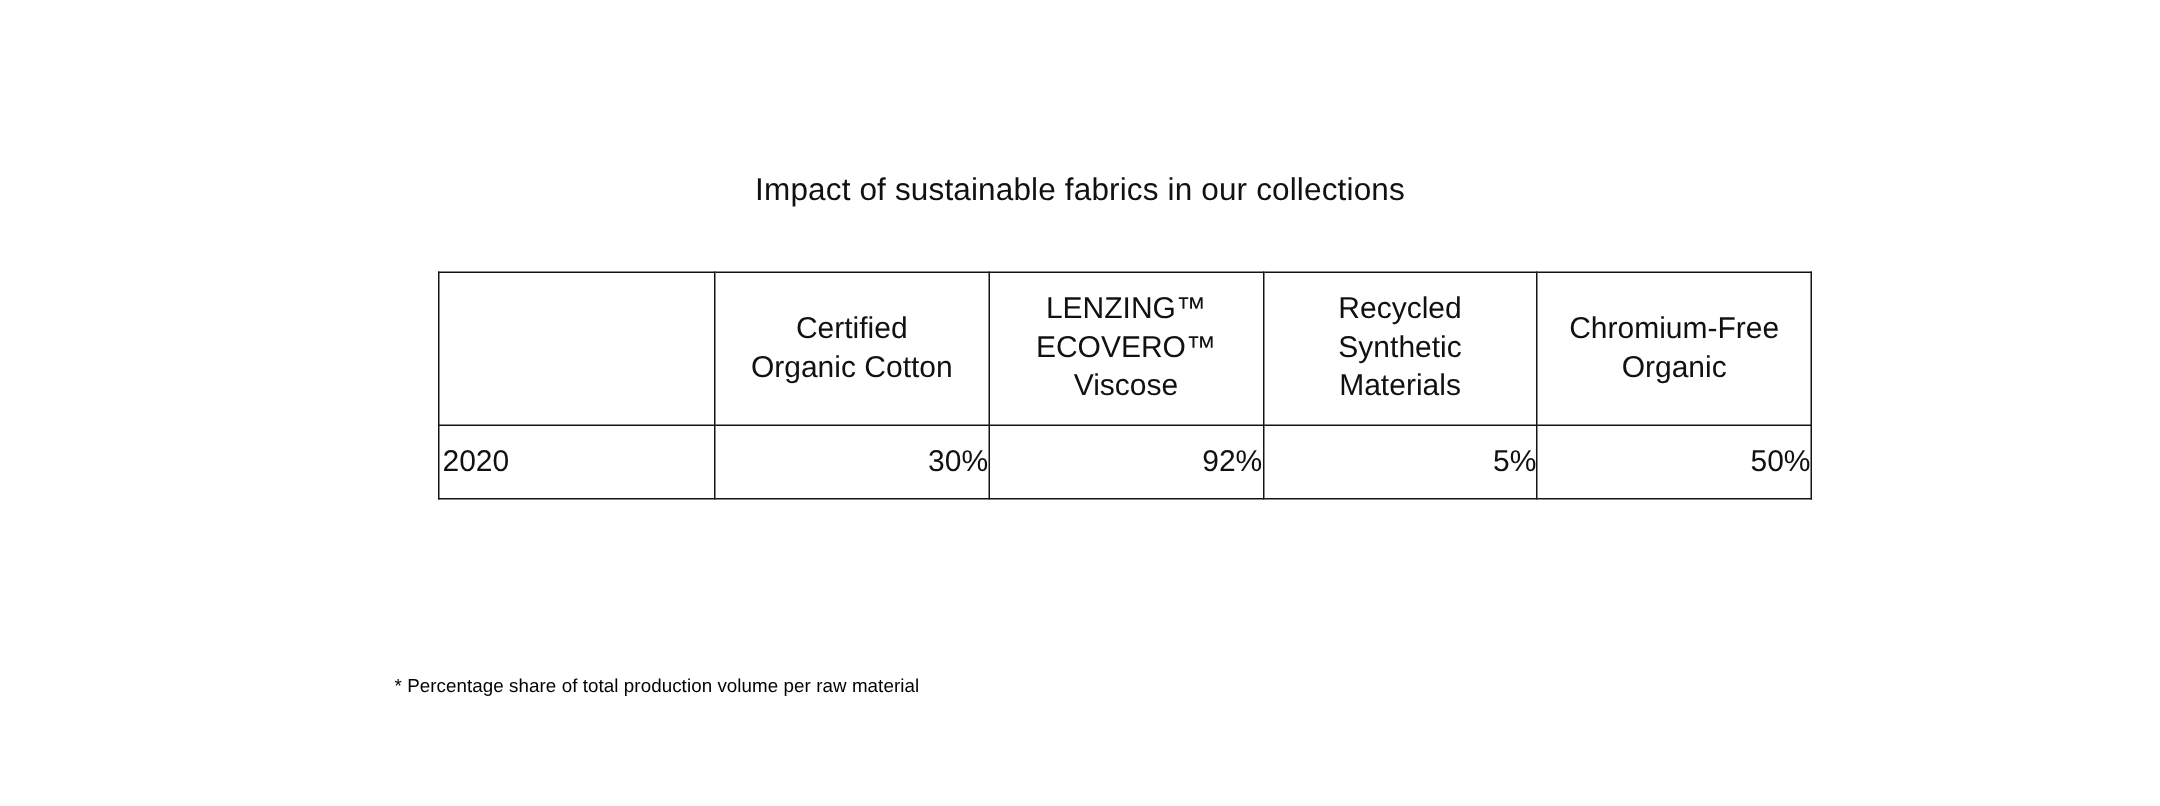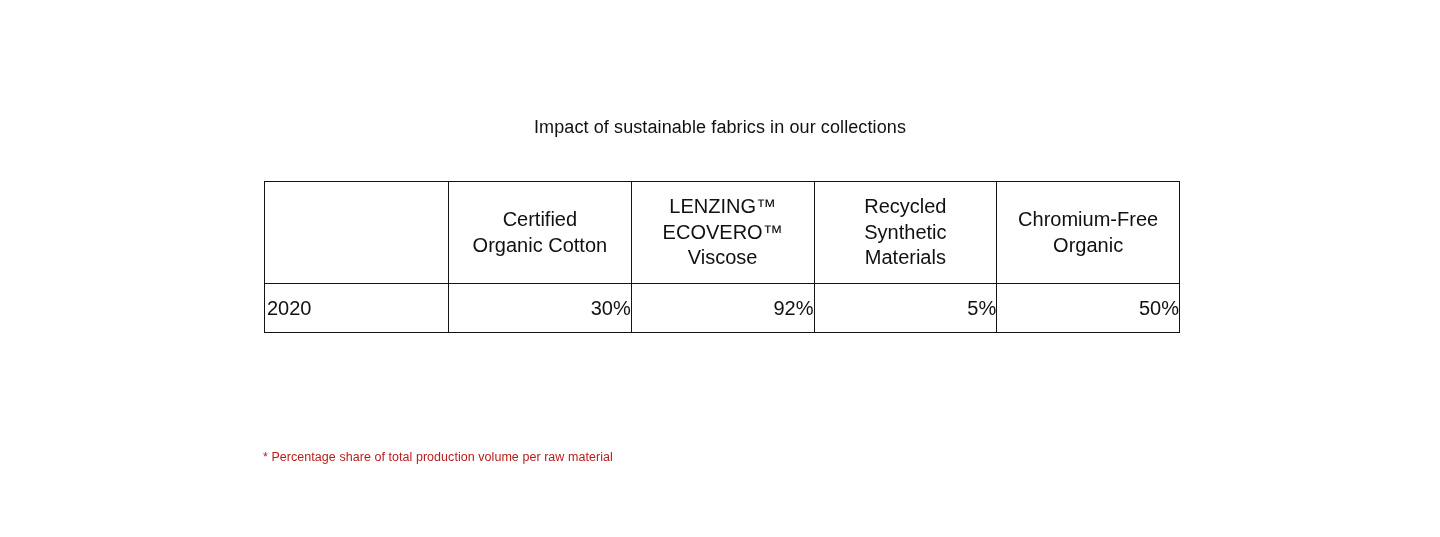"Impact of sustainable fabrics in" .chart-title { font-size: 18px -> 21px }
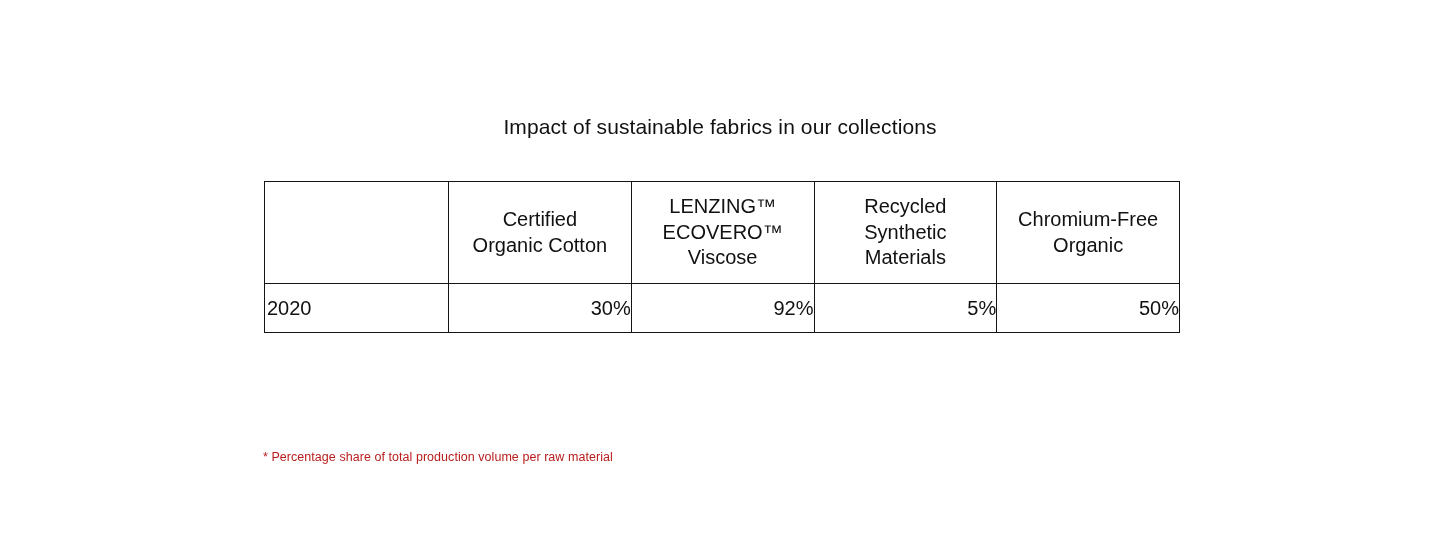"Certified" table.data-table { margin-left: none -> 28px }
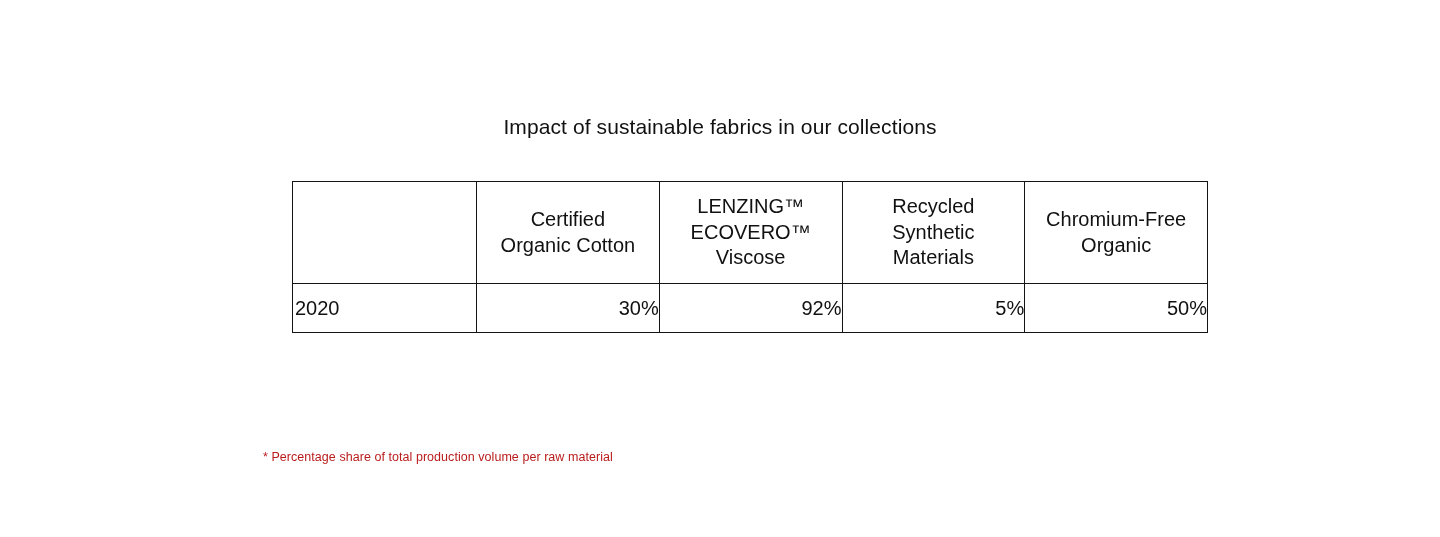"* Percentage share of total" .footnote { color: #b91c1c -> #000000 }
